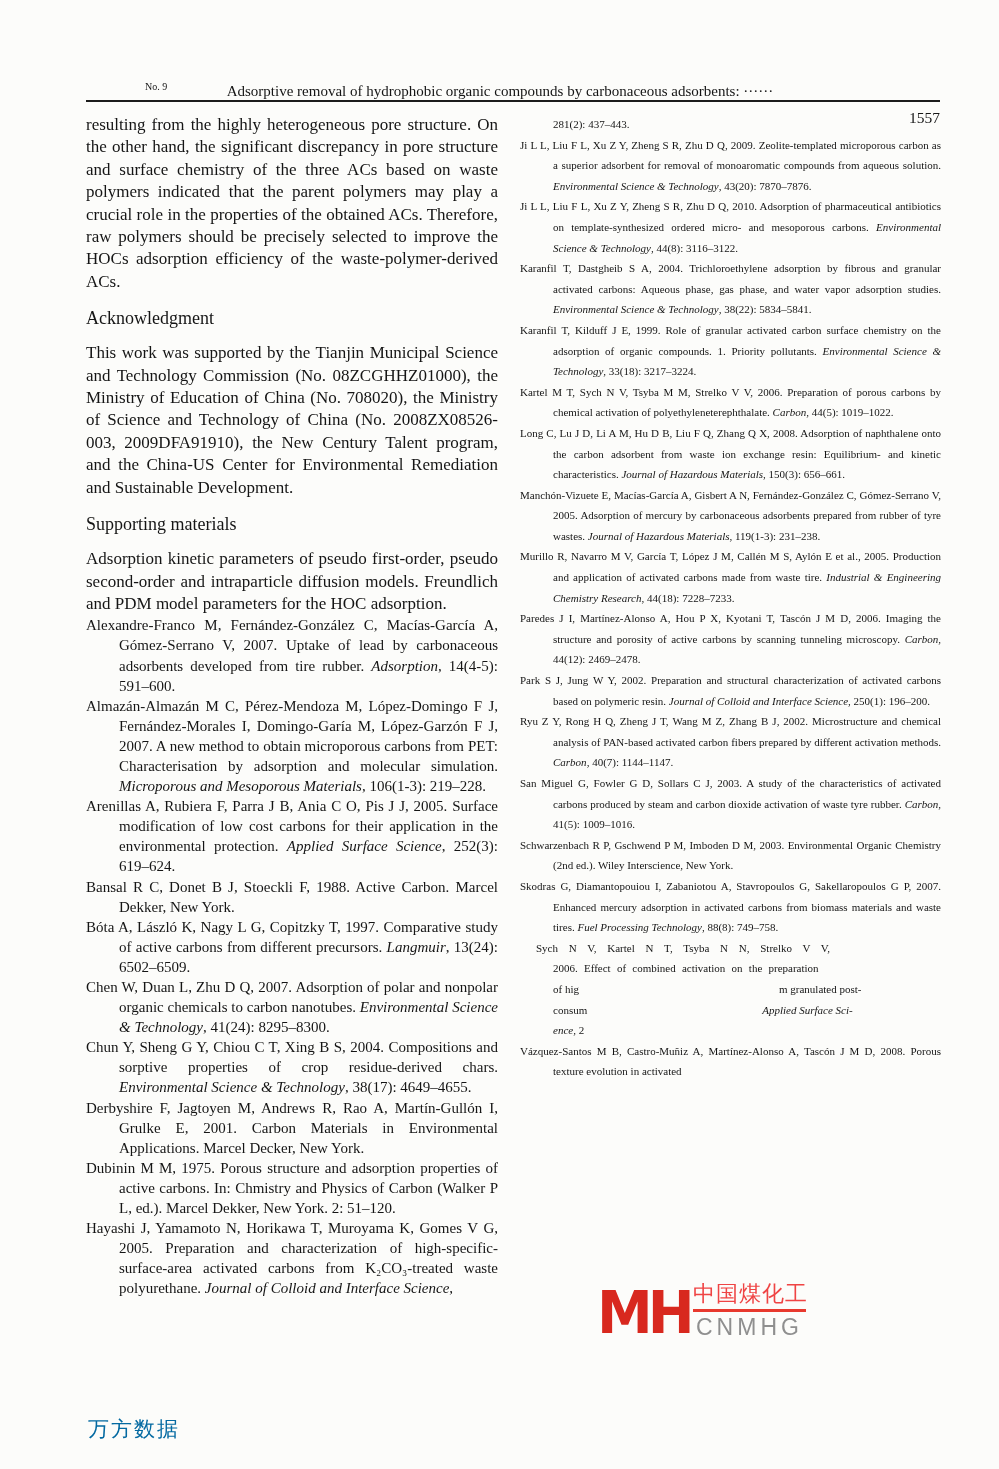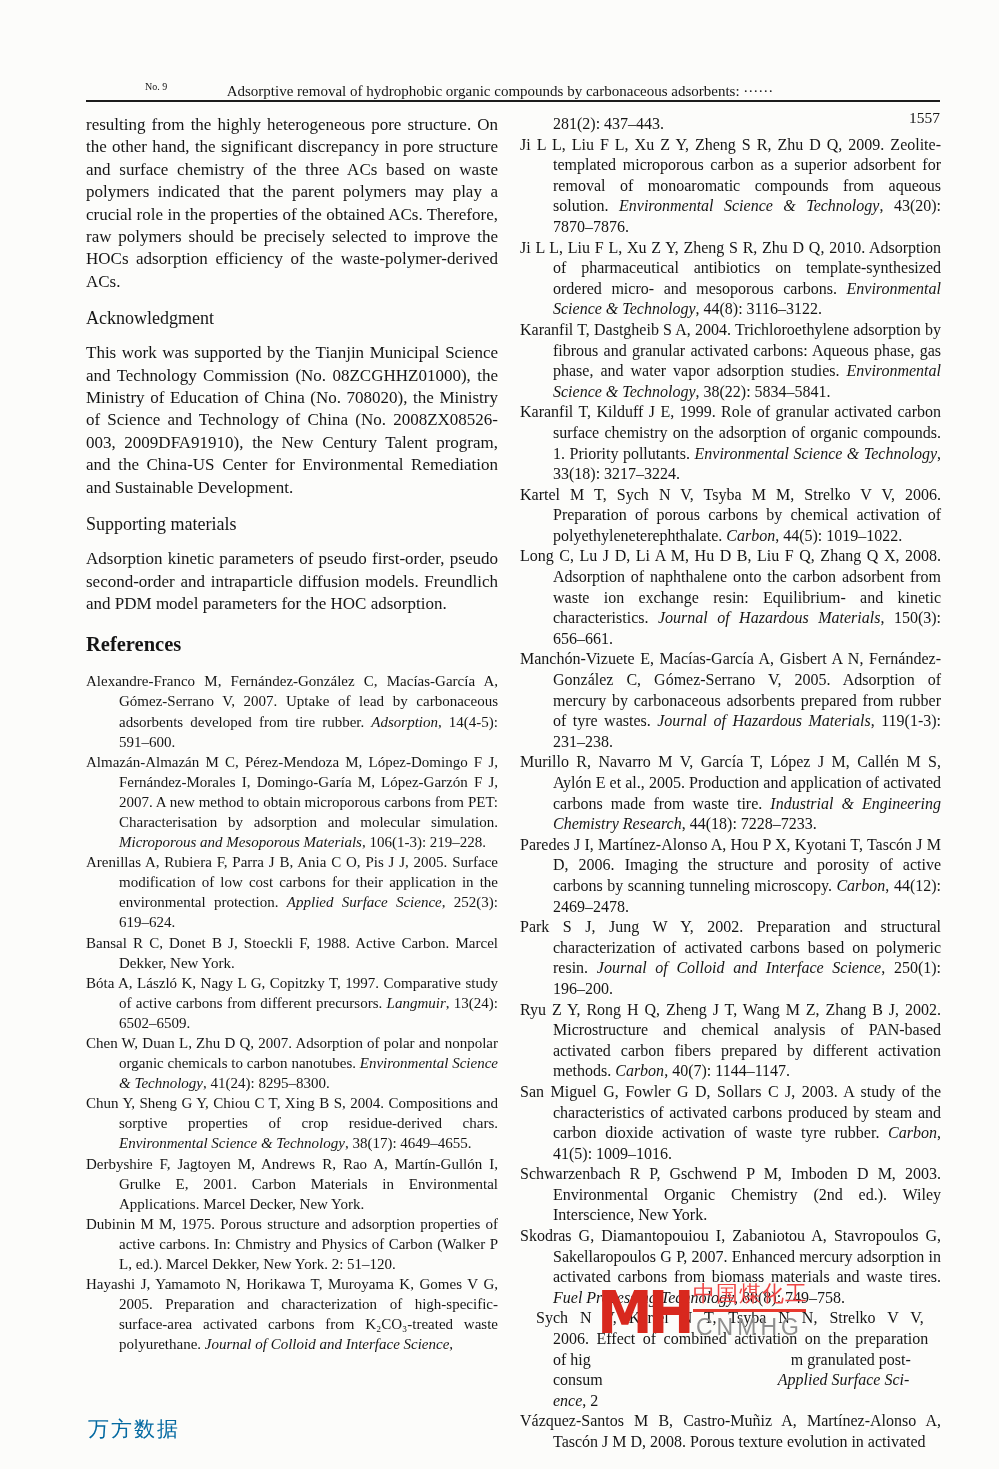"281(2): 437–443." .col-right .ref { font-size: 16px -> 11px }
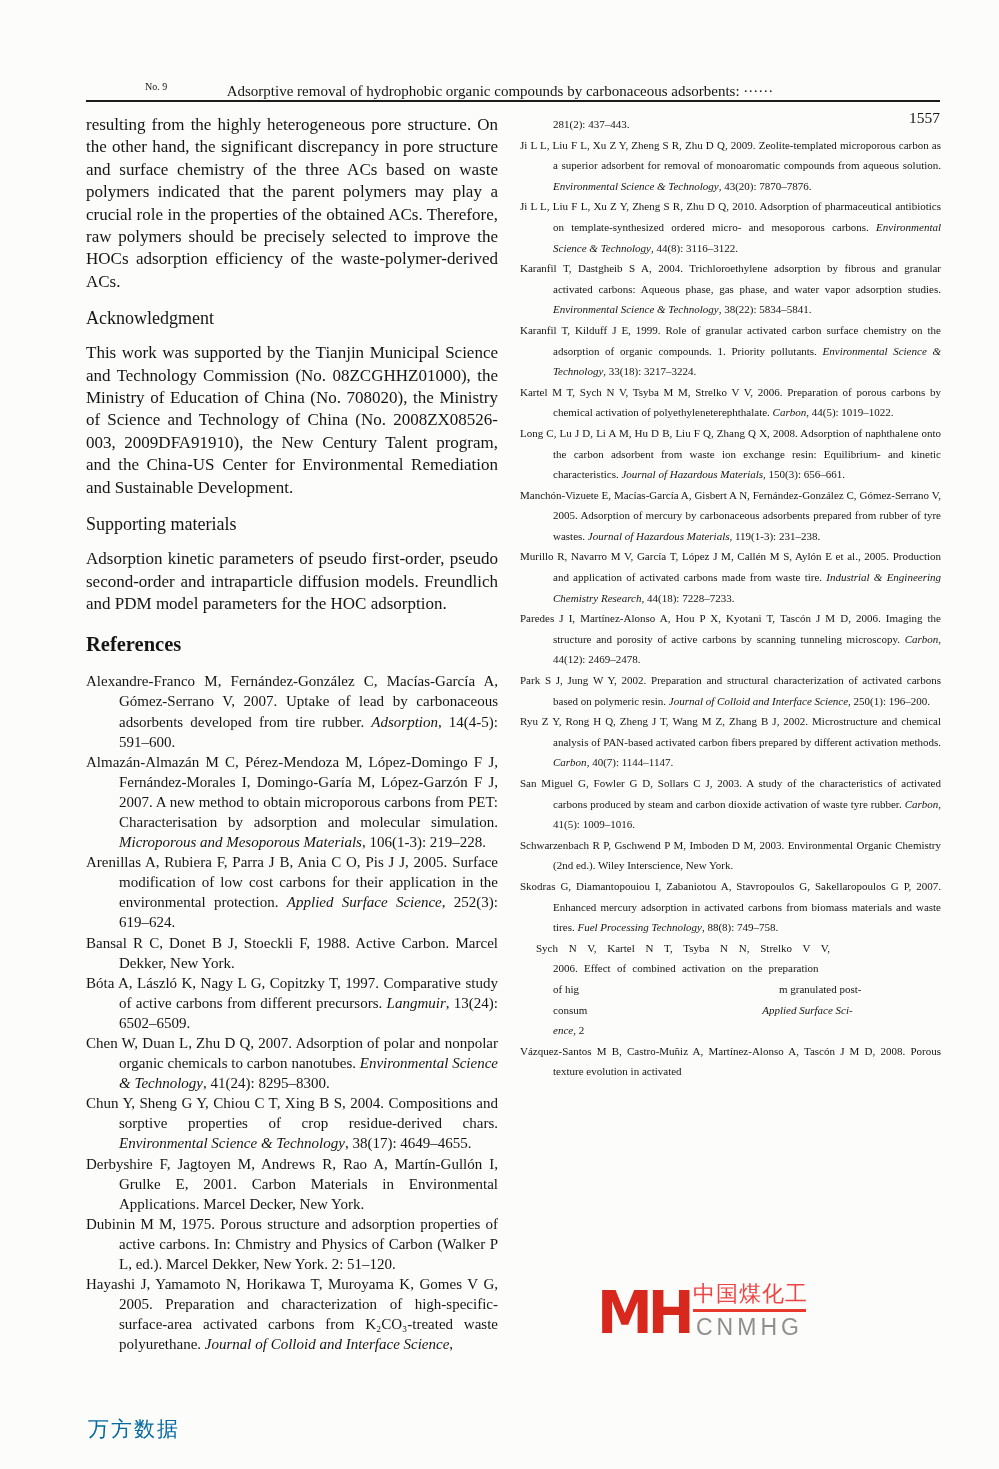"References" h2.refs-h { html: <h2>References</h2> -> none }
